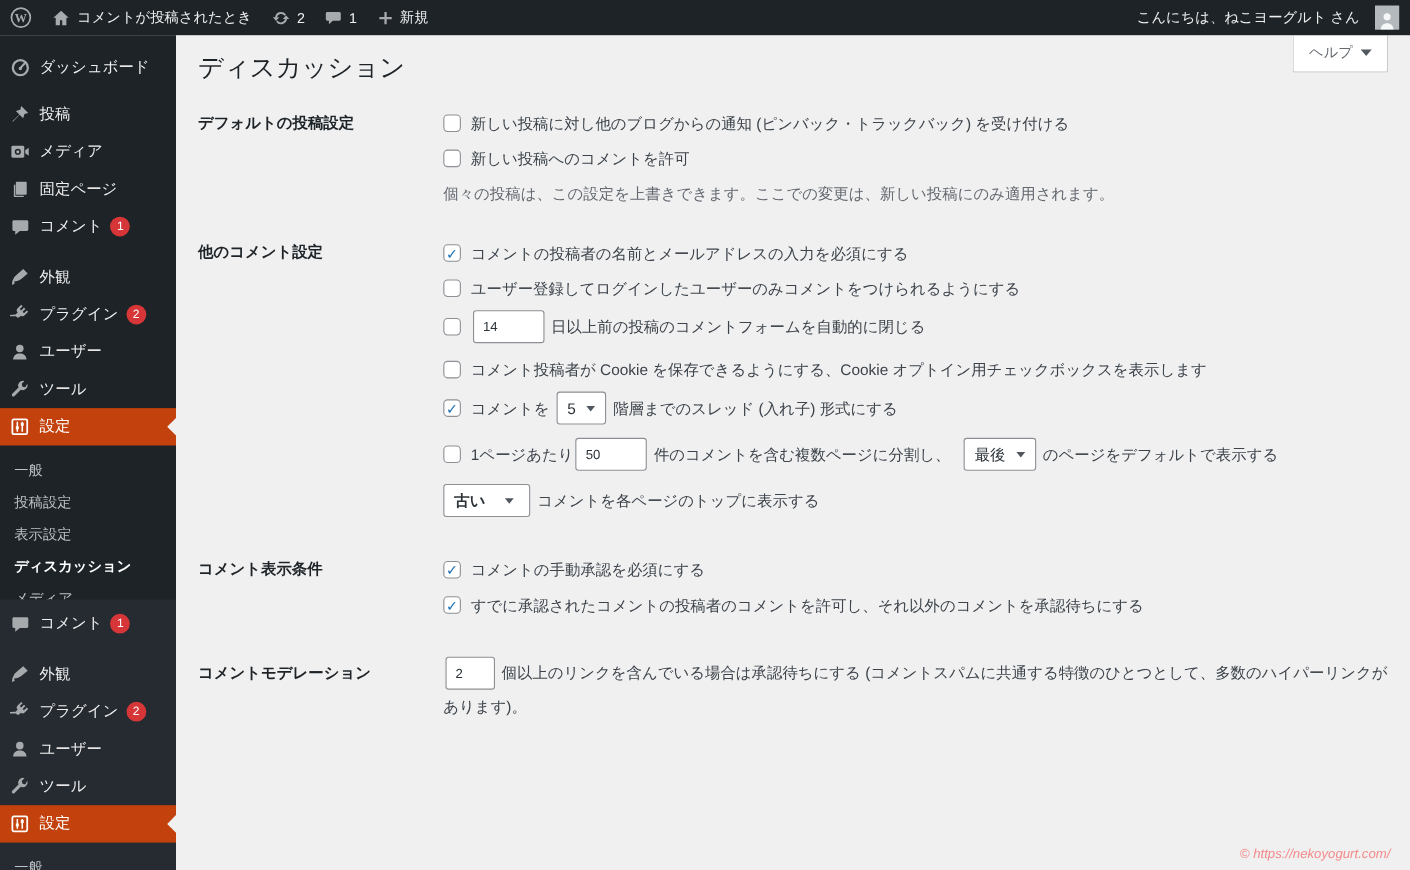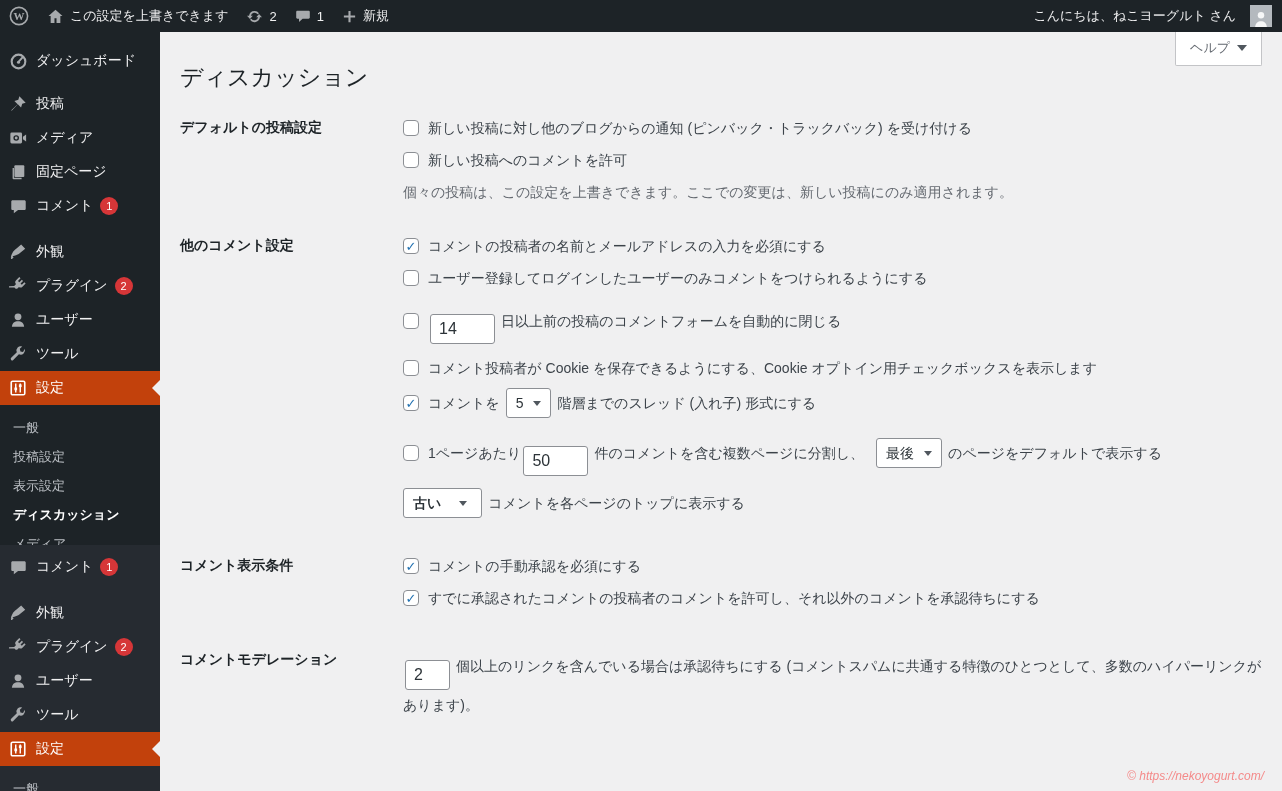"この設定を上書きできます" span { text: この設定を上書きできます -> コメントが投稿されたとき }
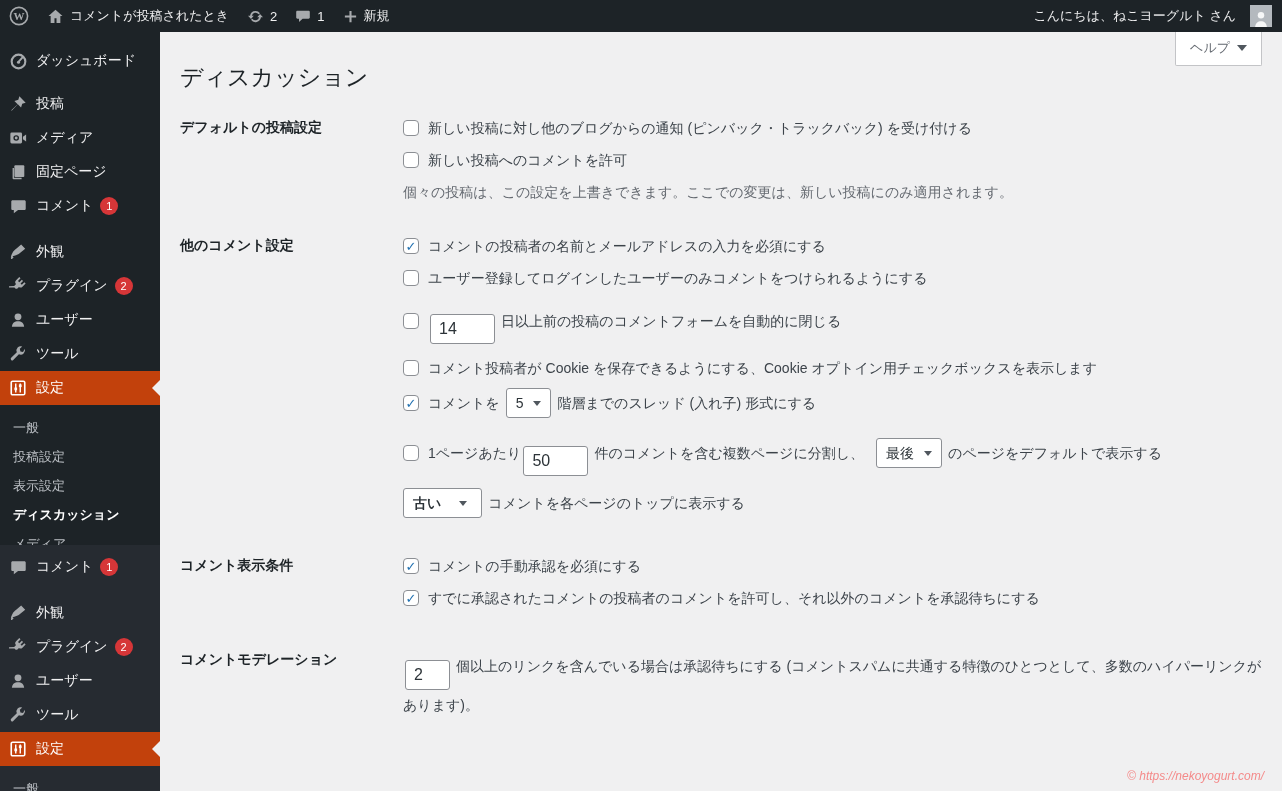"ヘルプ" .content { padding: 16px 20px -> 0 20px }
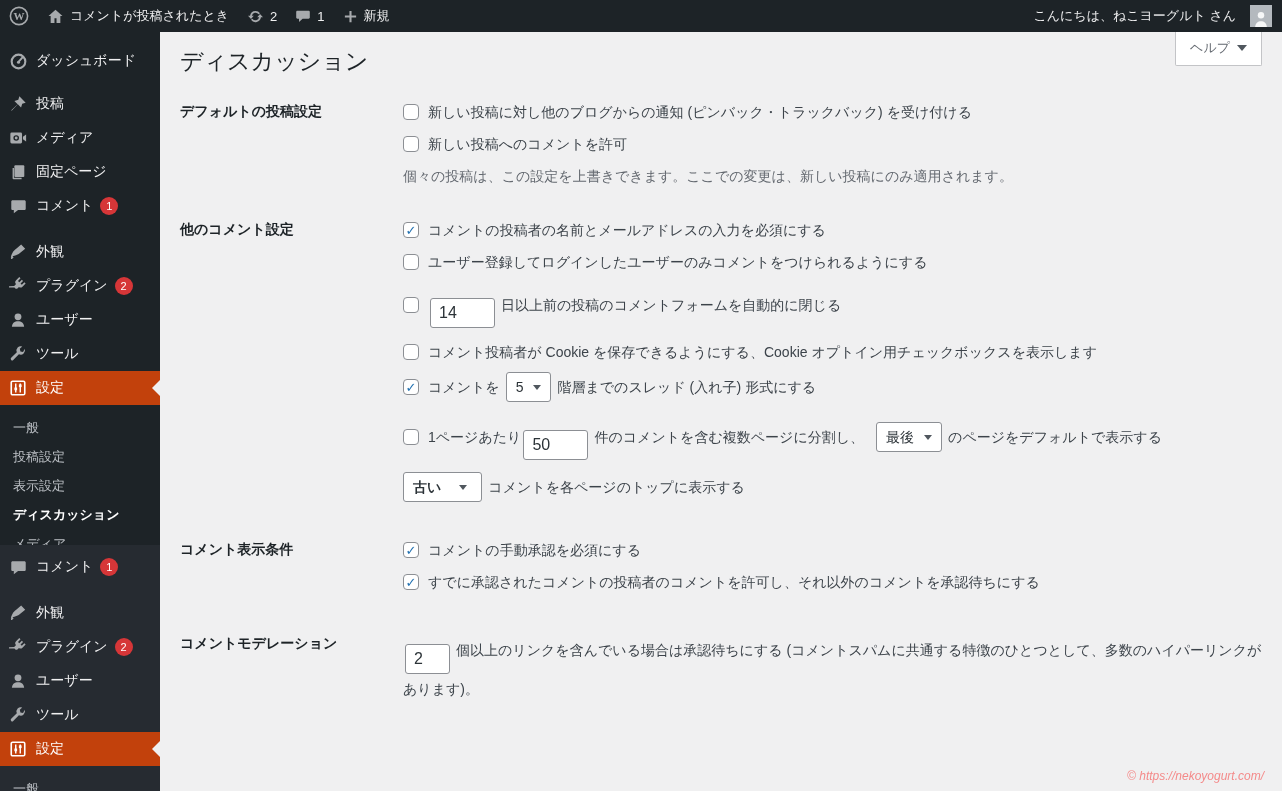"14" input.small-text { font-size: 16px -> 12px; margin: 16px 6px 0 2px -> 0 6px 0 2px }
